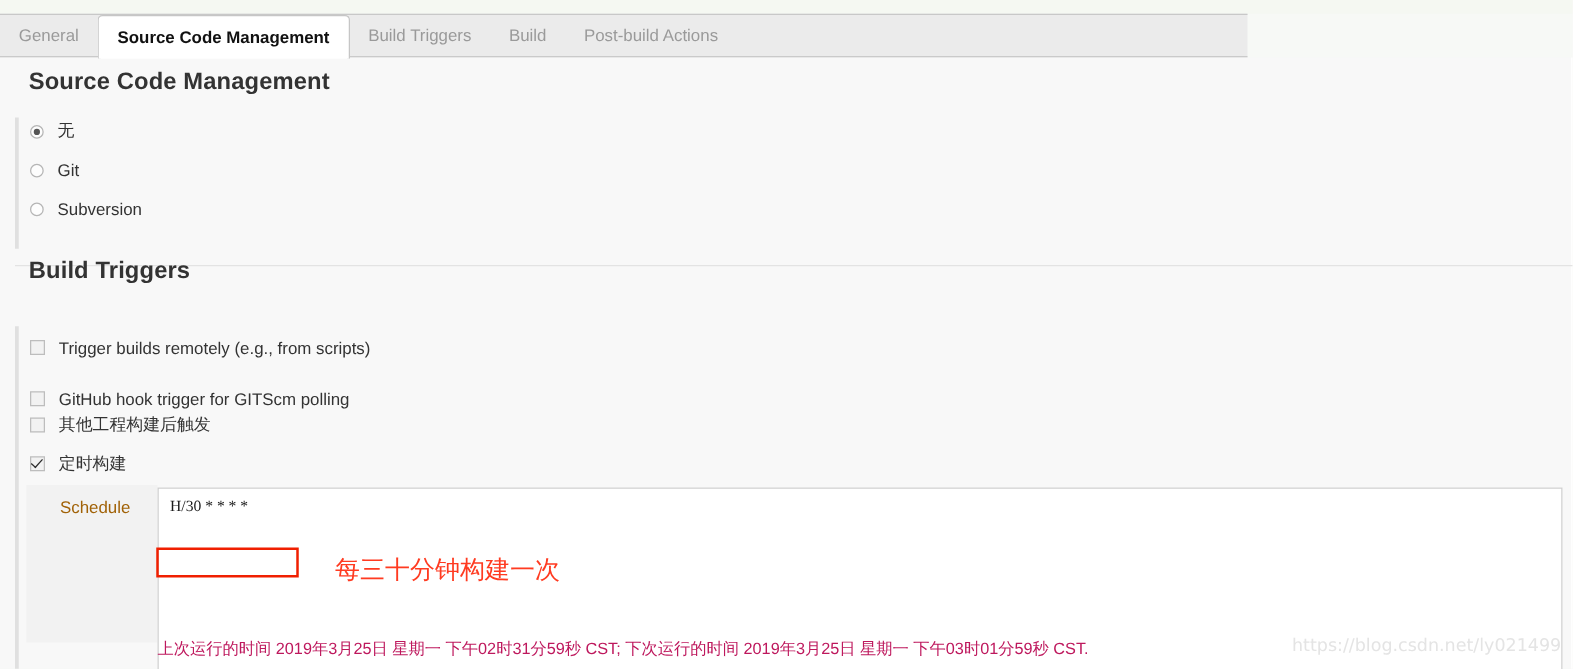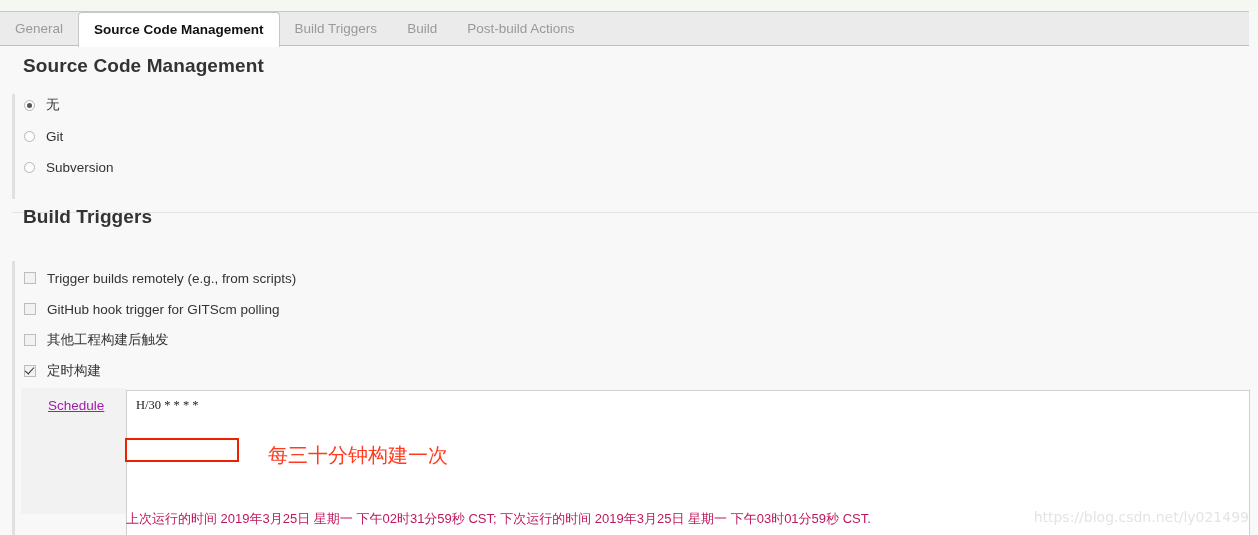"General" .tabbar { width: 1249px -> 998px }
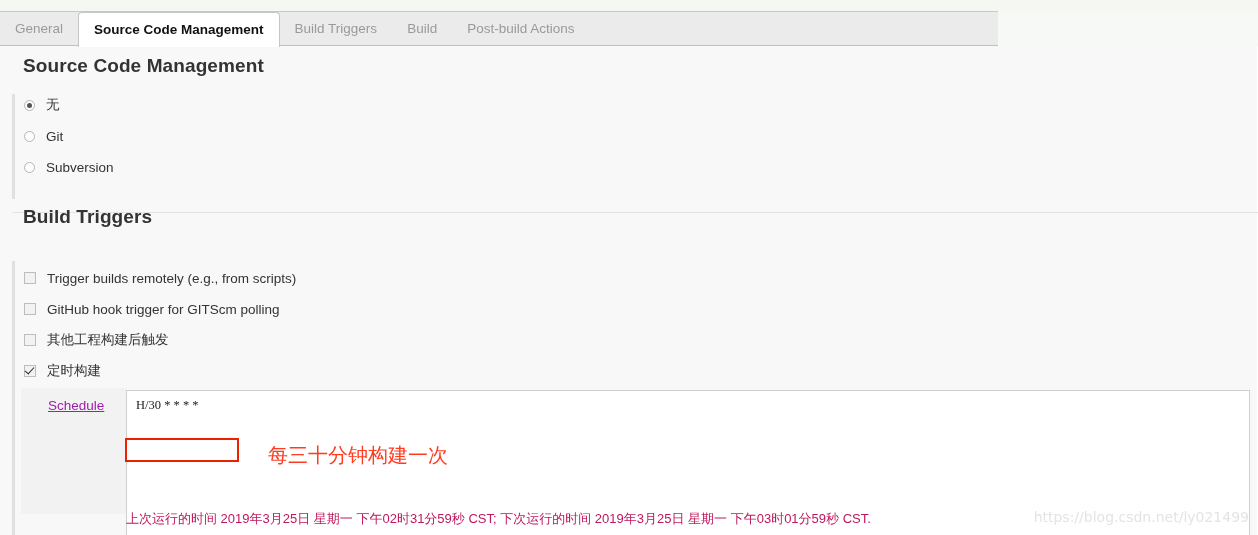"GitHub hook trigger for GITScm" div.opt-row { top: 253px -> 263px }
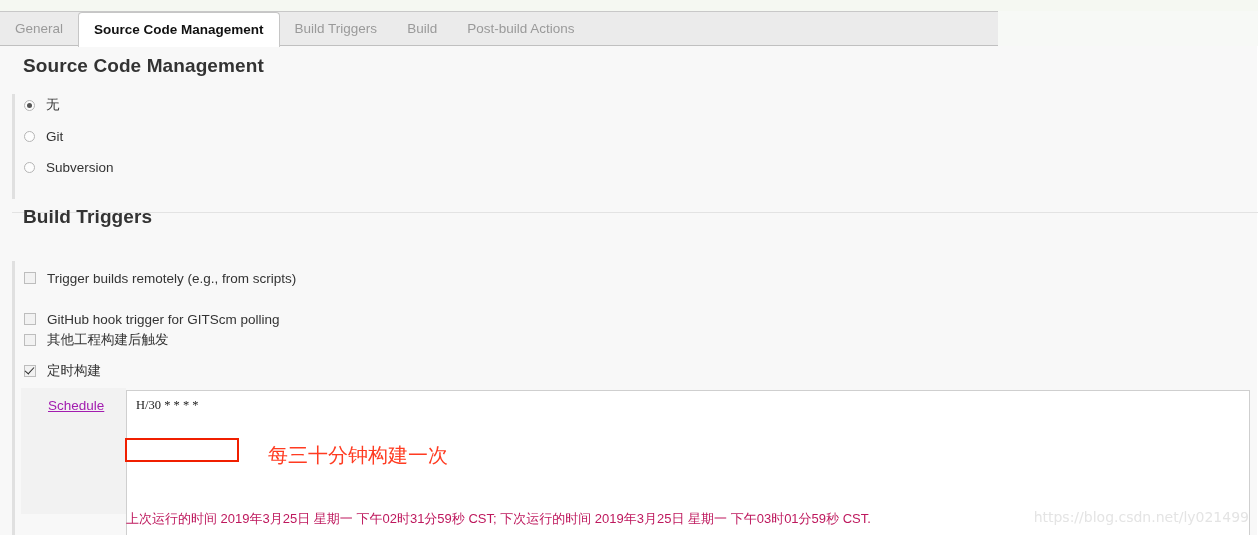"Schedule" .sched-label { color: #a21caf -> #a16207; text-decoration: underline -> none }
